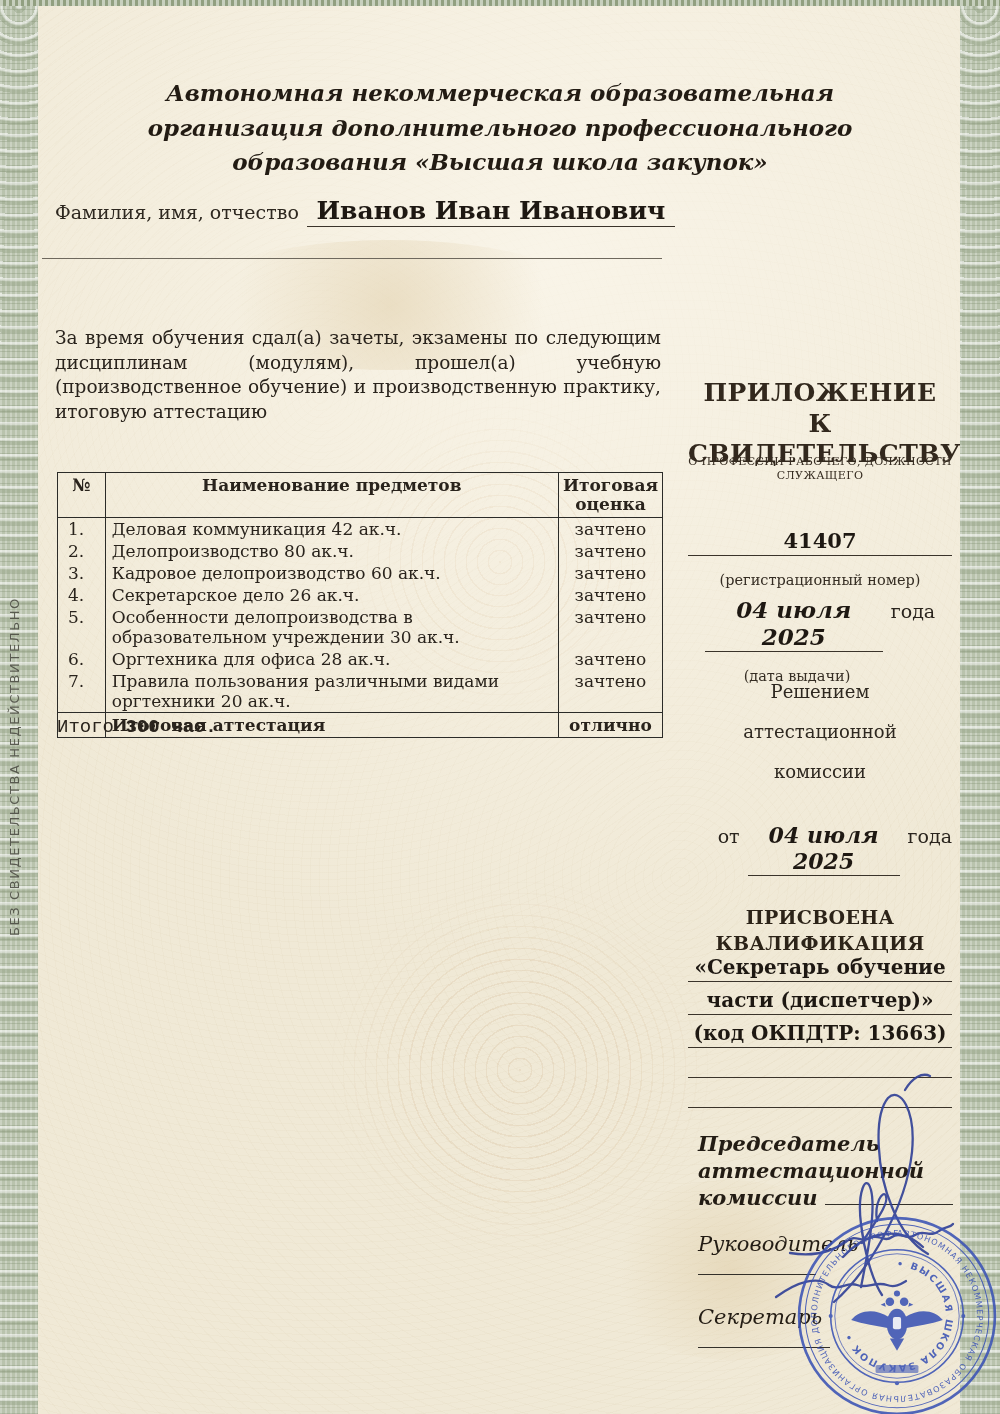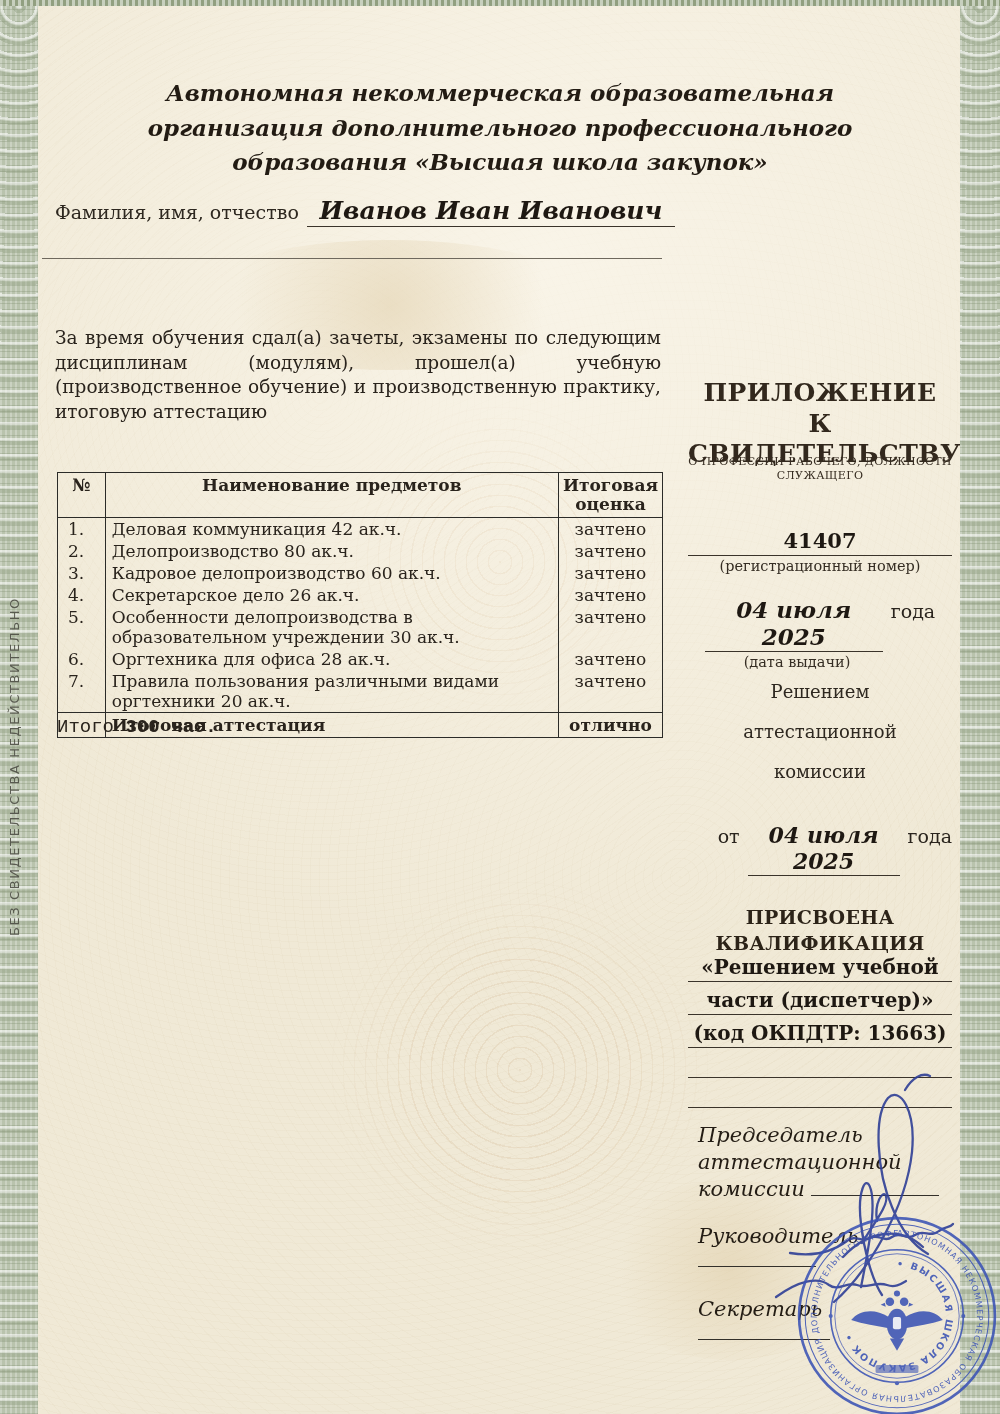"Иванов Иван Иванович" .fio-value { font-style: italic -> none }
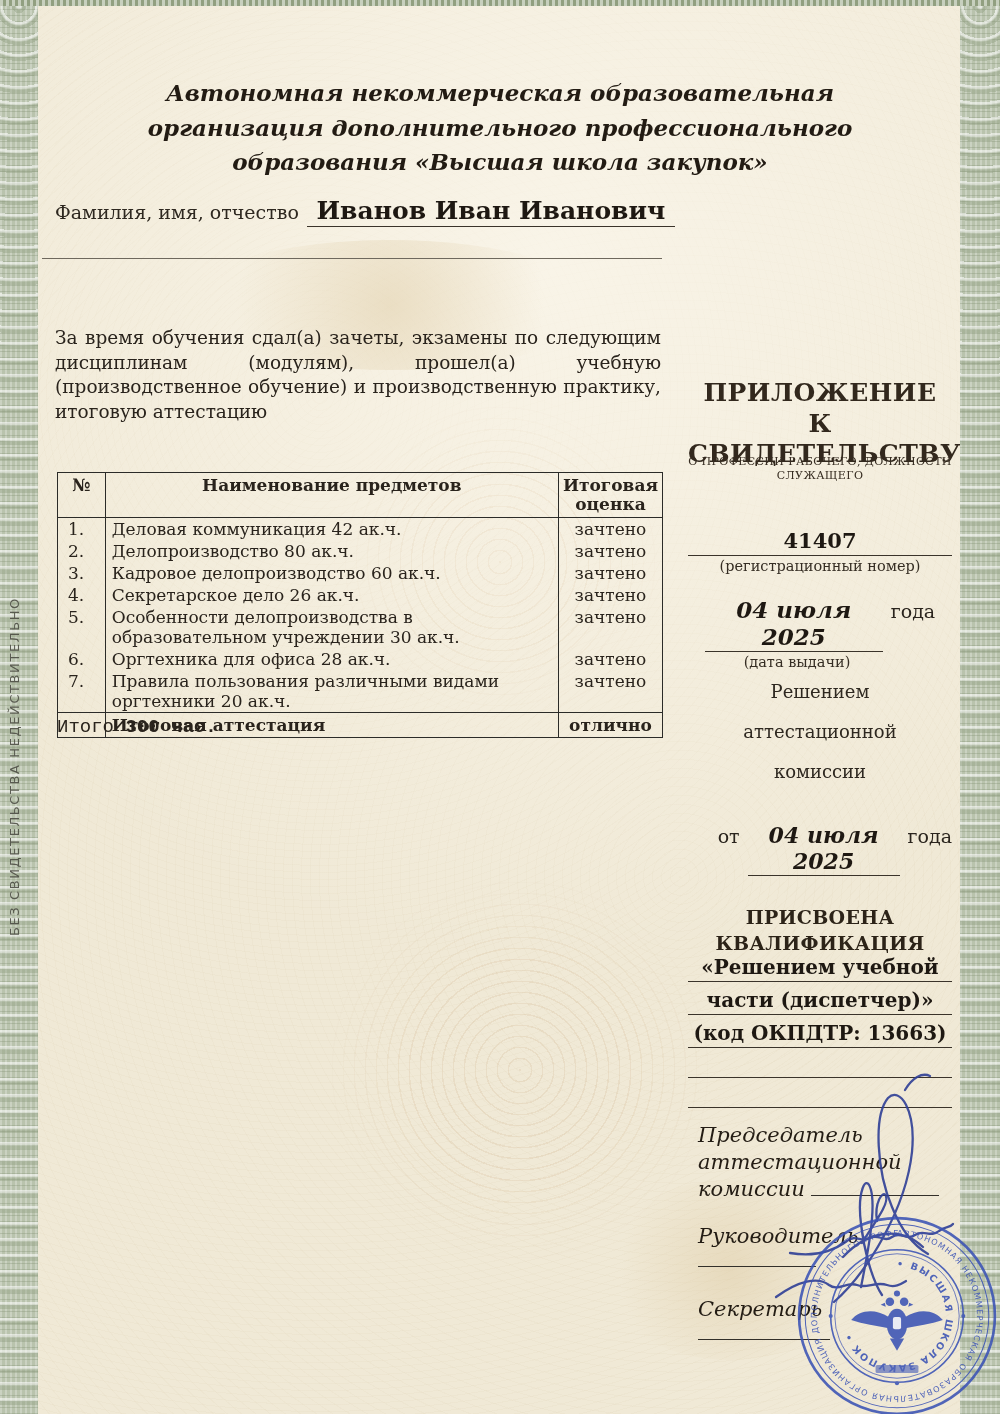"(регистрационный номер)" .caption { margin-top: 2px -> 16px }
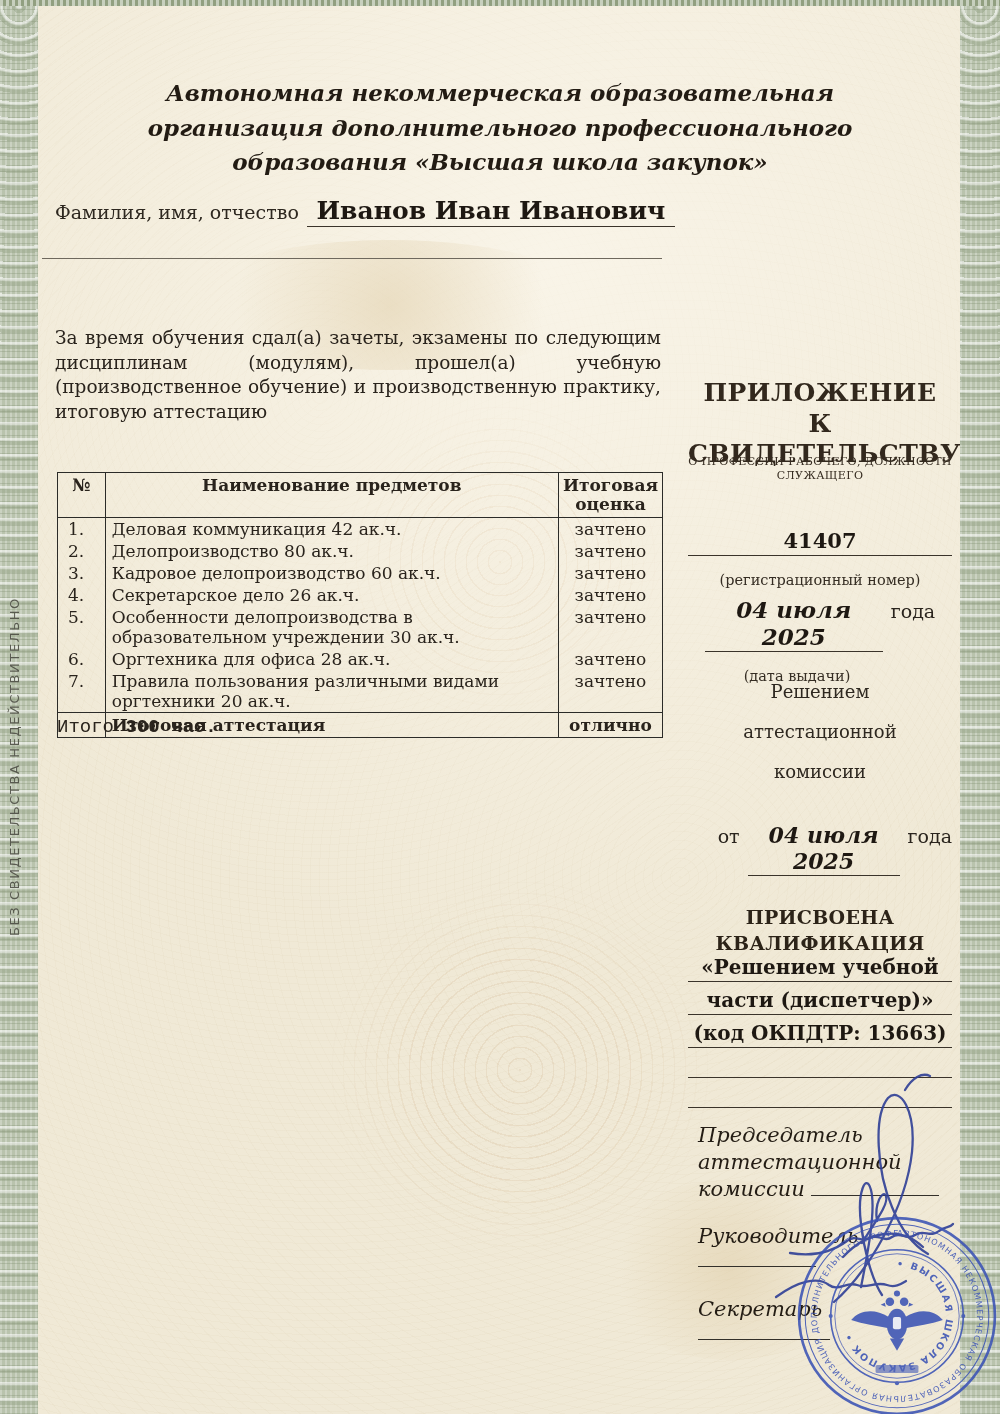"«Решением учебной" span.qual-line { text: Решением учебной -> Секретарь обучение }
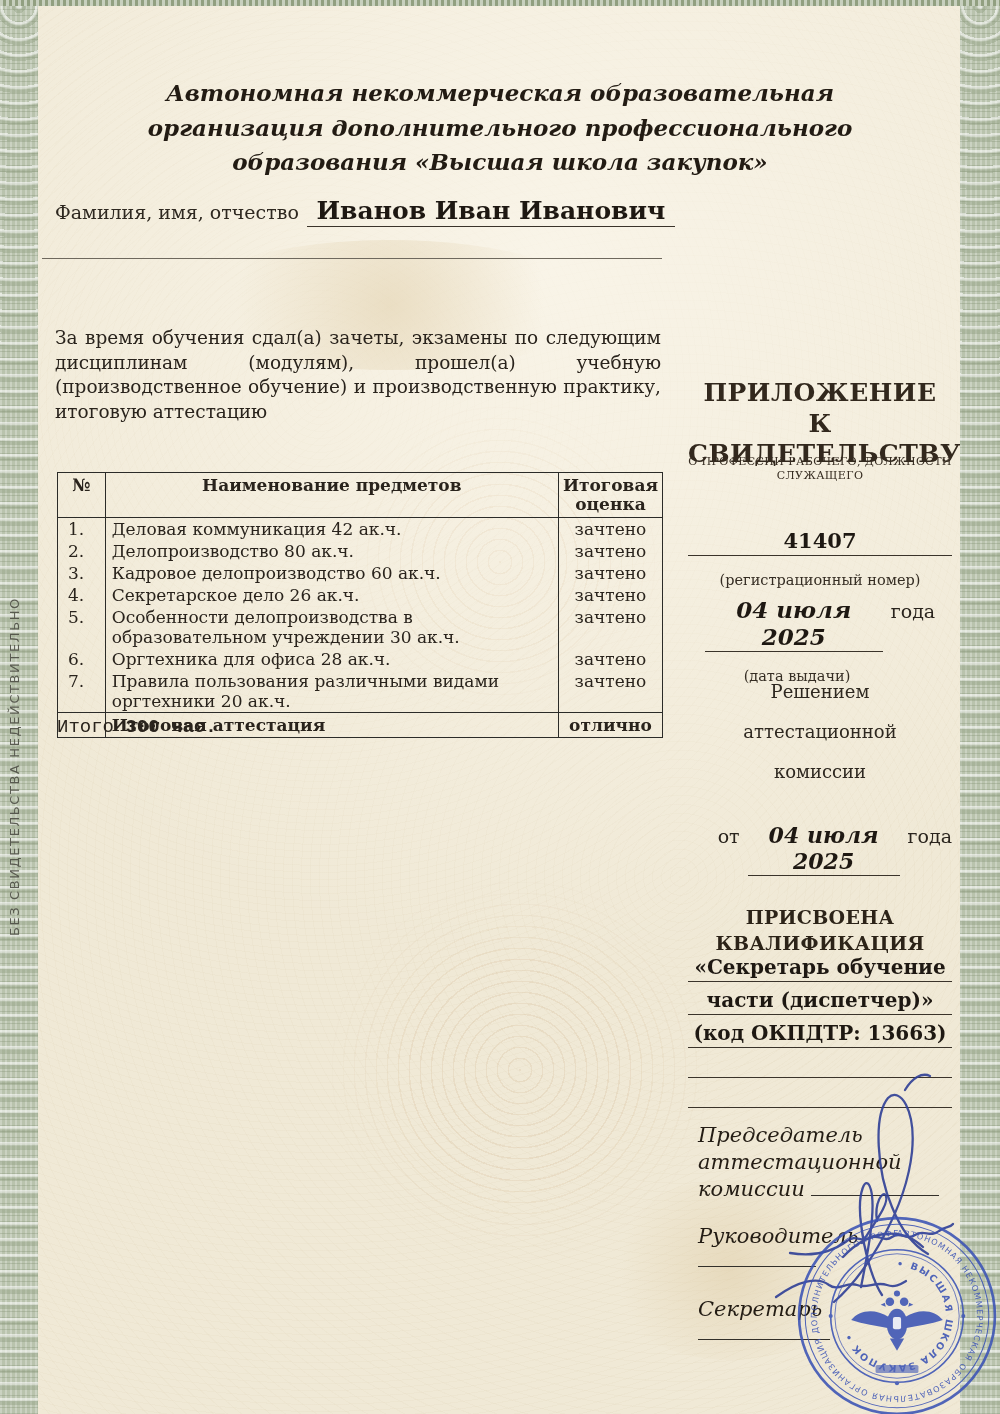"Председатель" .row-head { font-weight: none -> bold; margin-top: 4px -> 12px }
